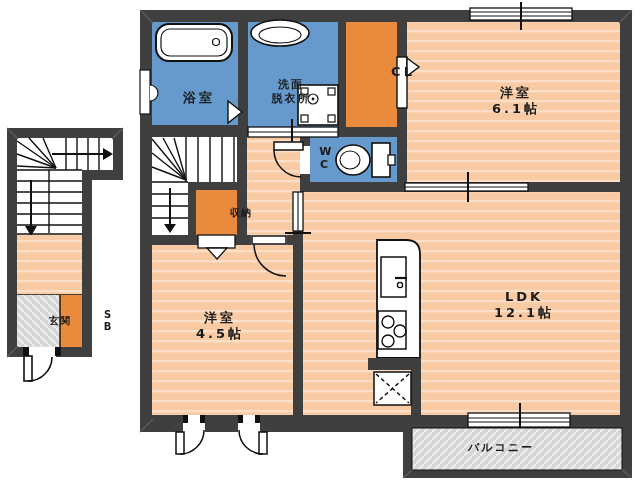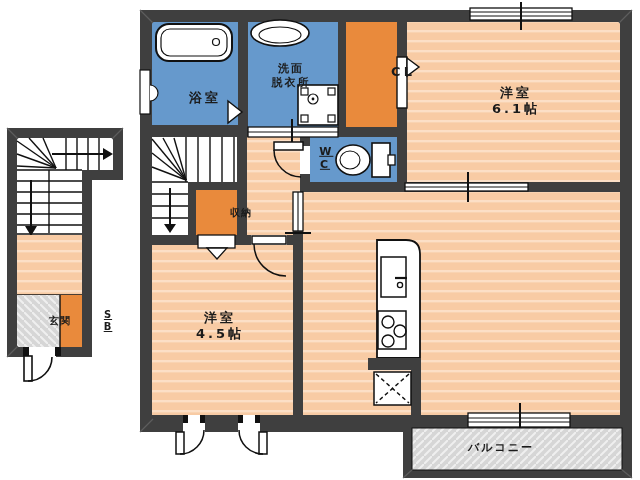"洗面" div.lbl { top: 76px -> 92px }
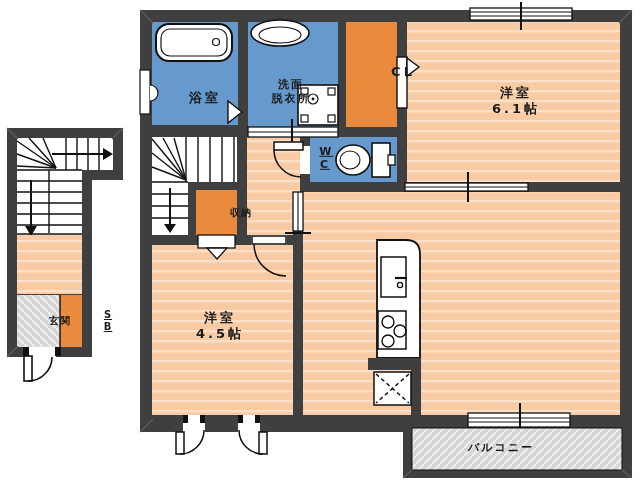"浴室" div.lbl { left: 205px -> 199px }
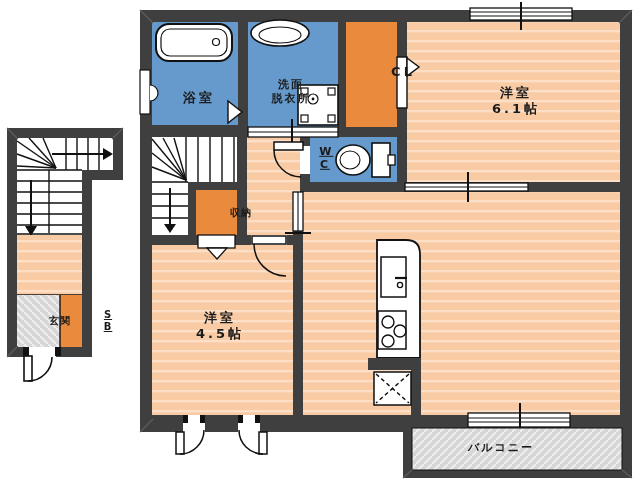"WC" .stack { text-decoration: underline -> none }
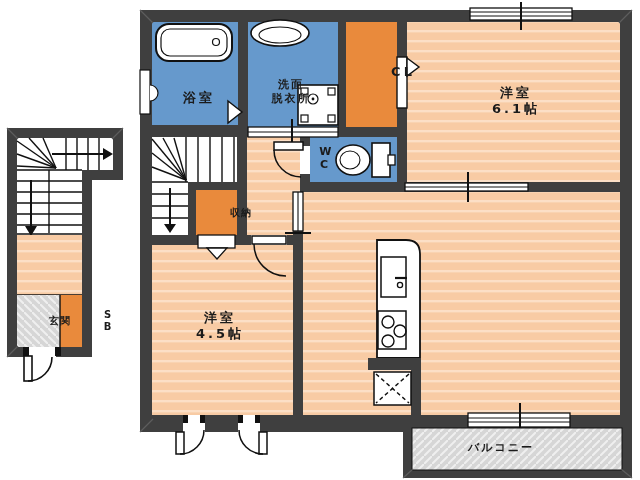"LDK" div.lbl { html: none -> <div> <span>LDK</span> <span>12.1帖</span> </div> }
